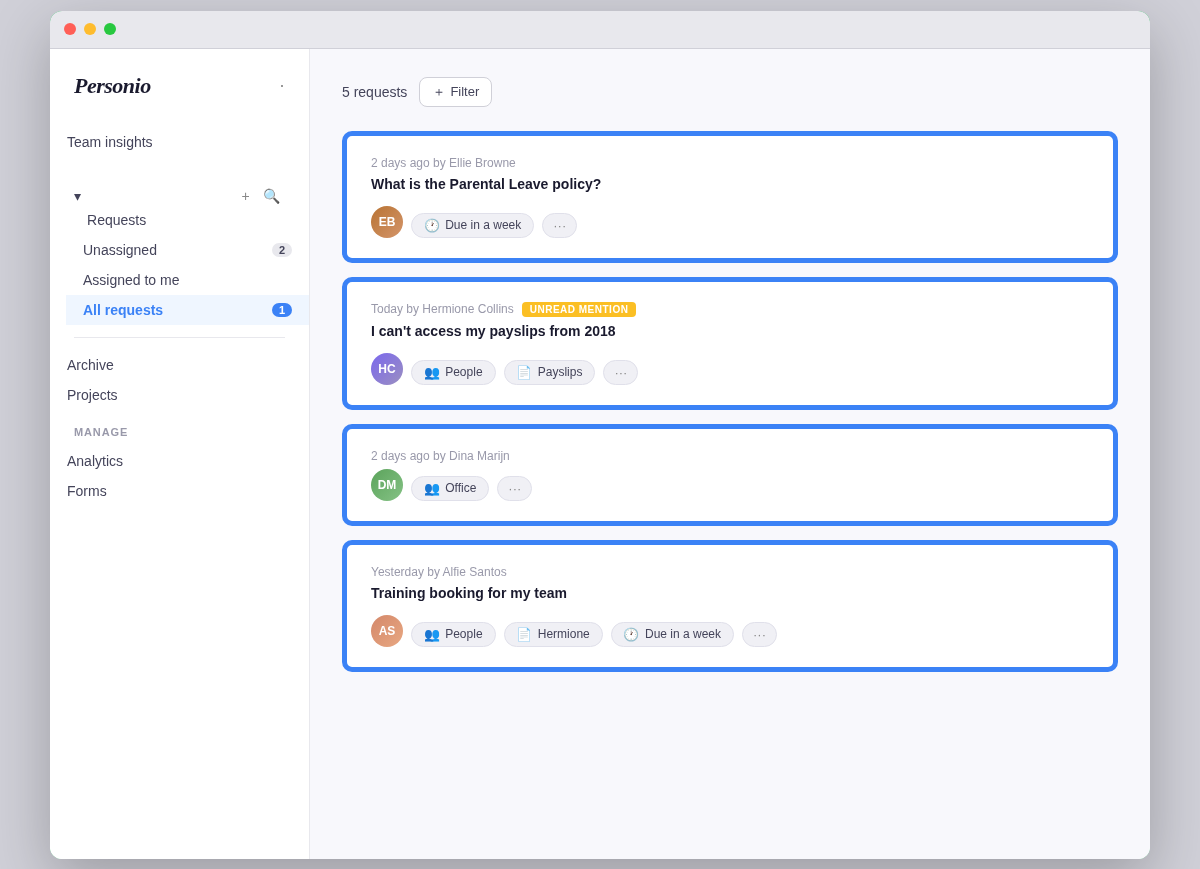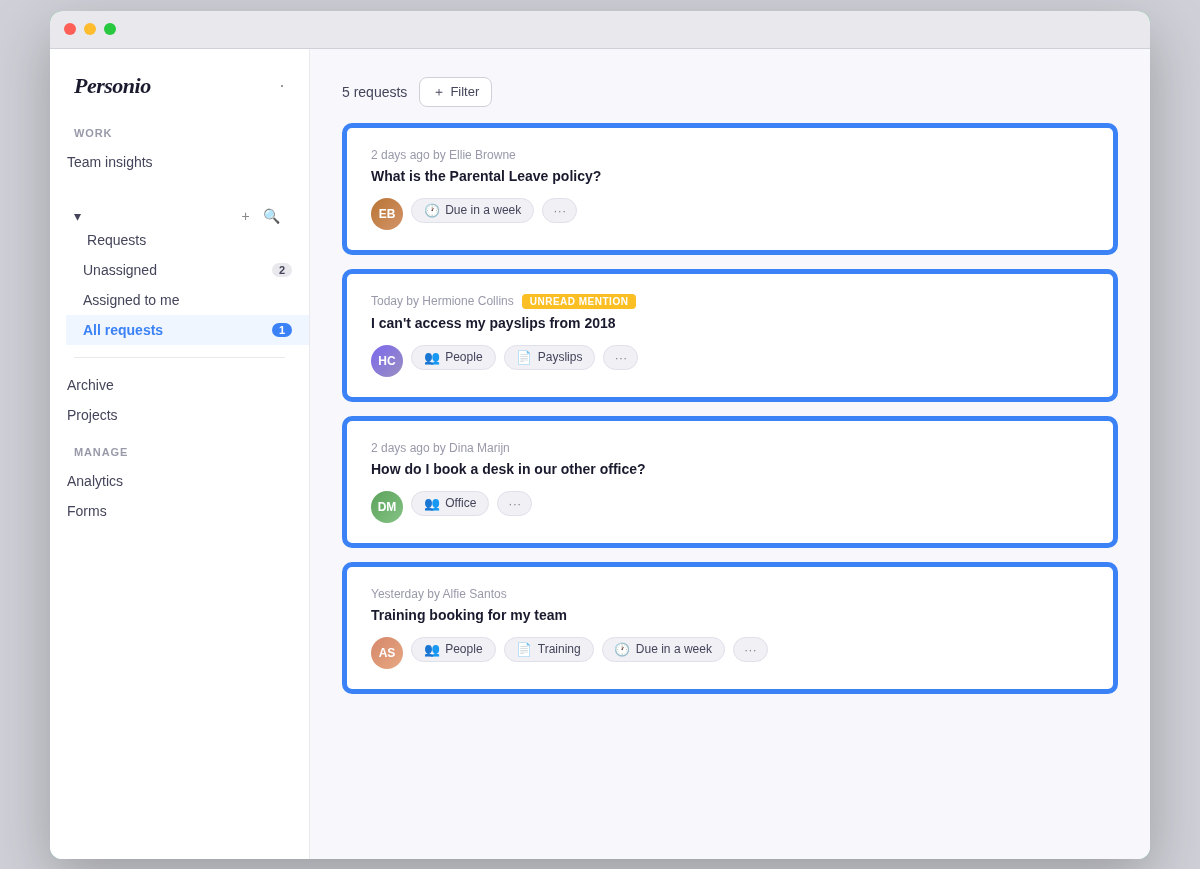"5 requests" .toolbar { margin-bottom: 16px -> 24px }
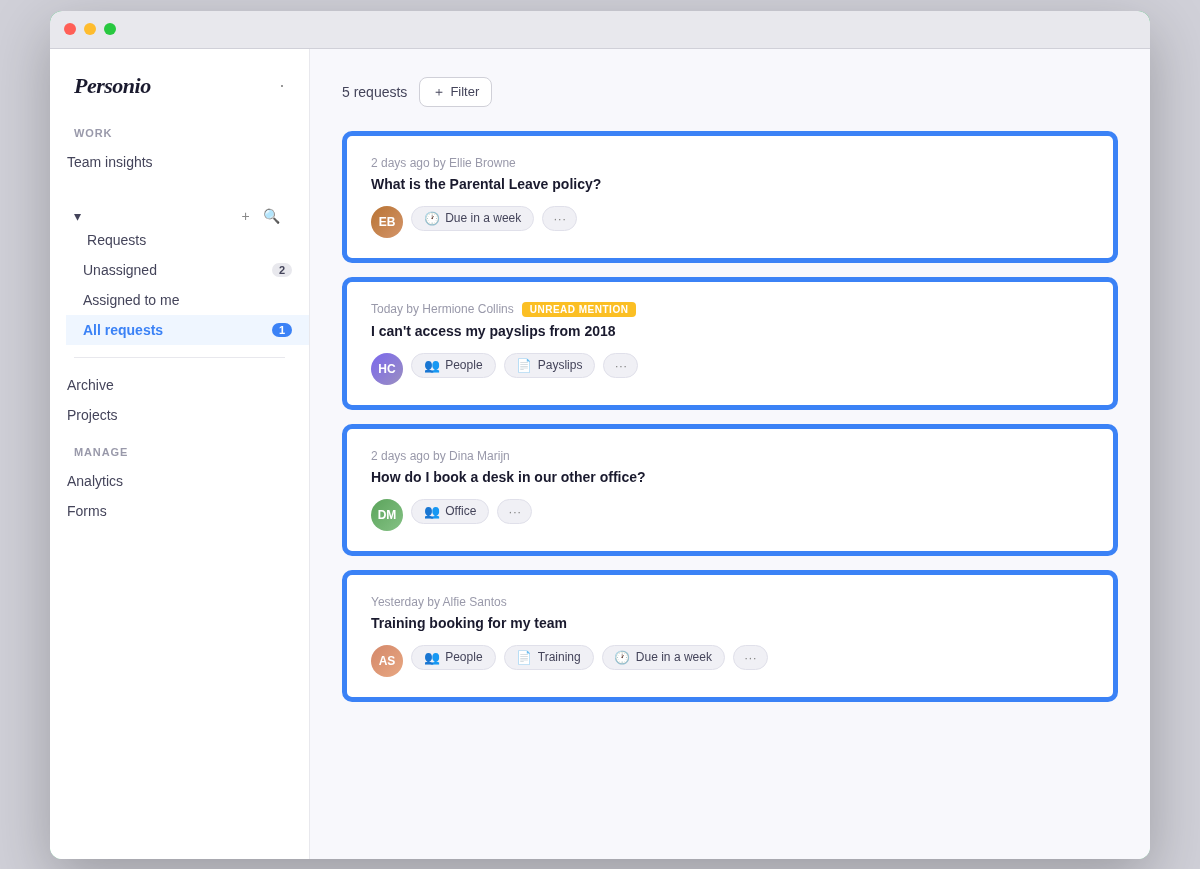"WORK" div.section-label { html: <div>WORK</div> -> none }
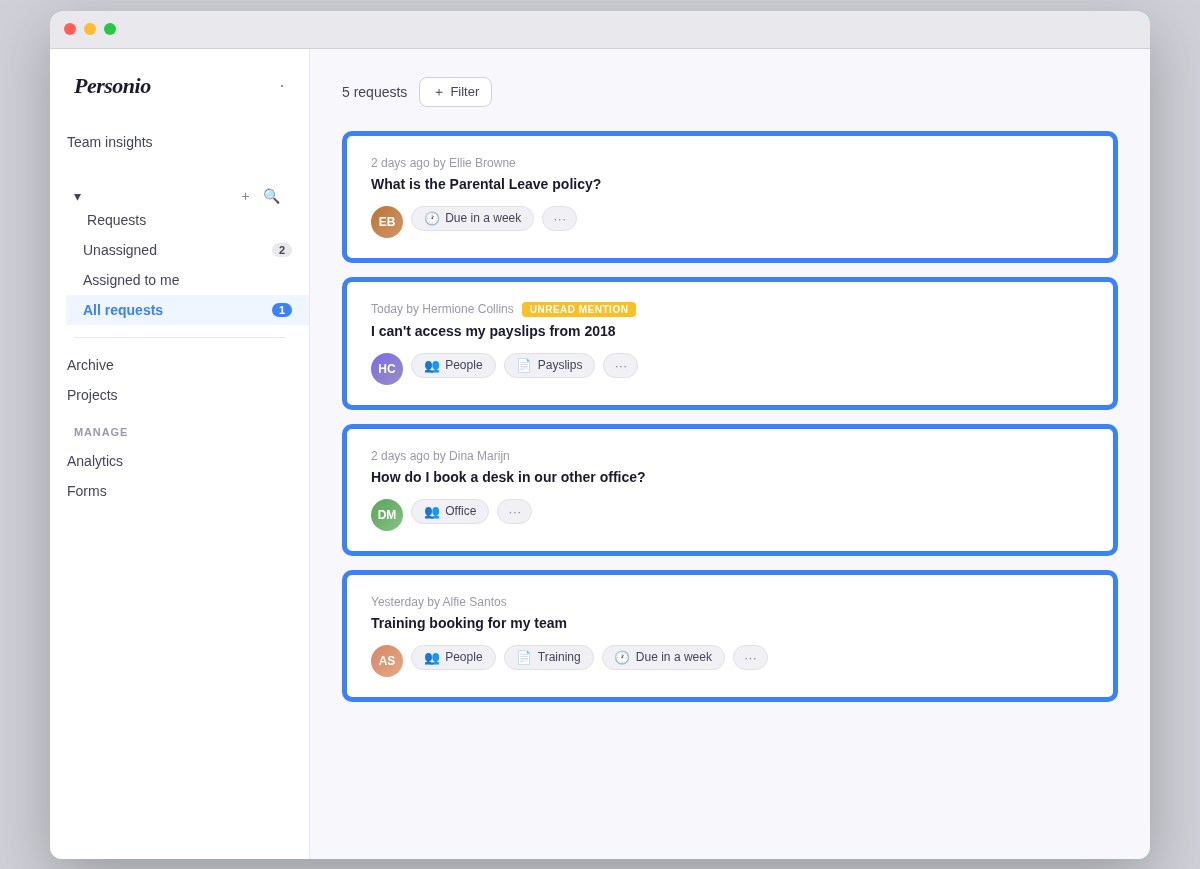"EB" .card-tags { align-items: flex-start -> flex-end }
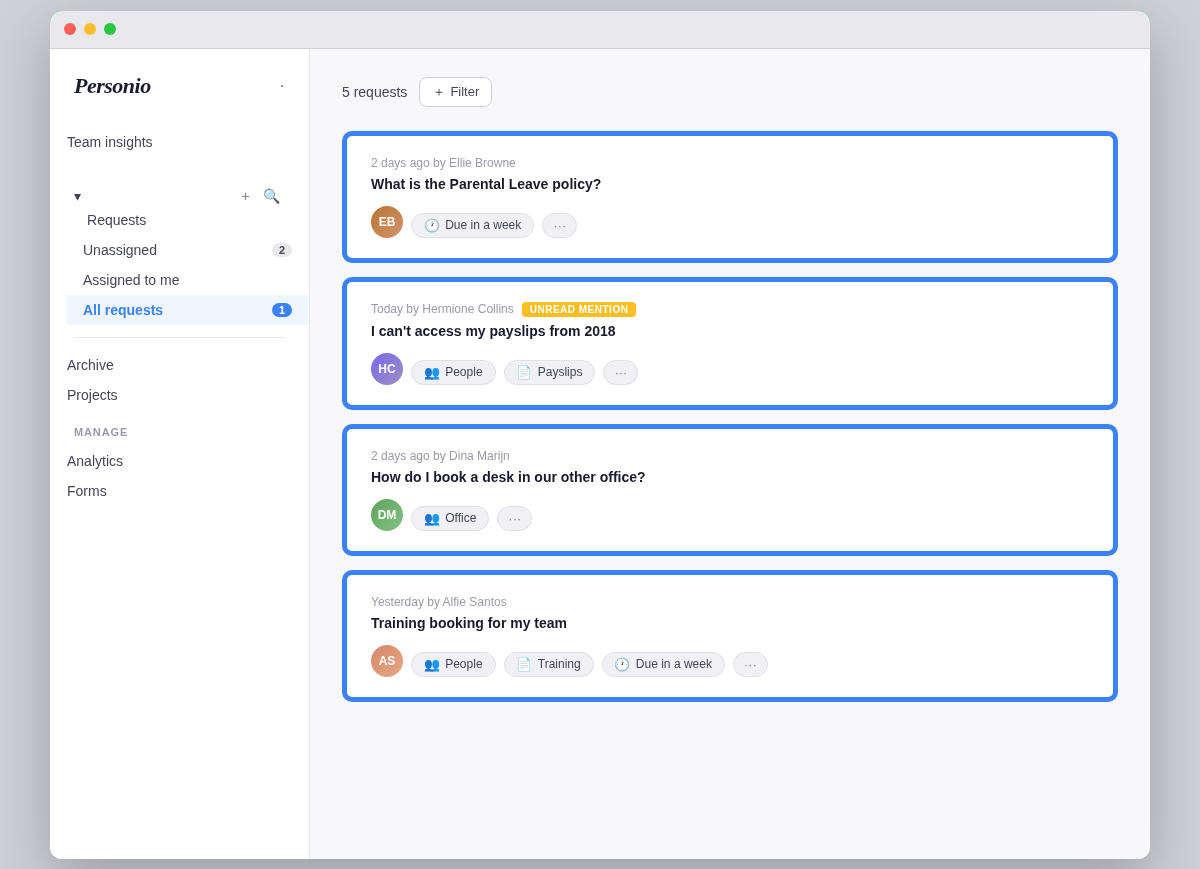"How do I book a" div.card-title { html: <div>How do I book a desk in our other office?</div> -> none }
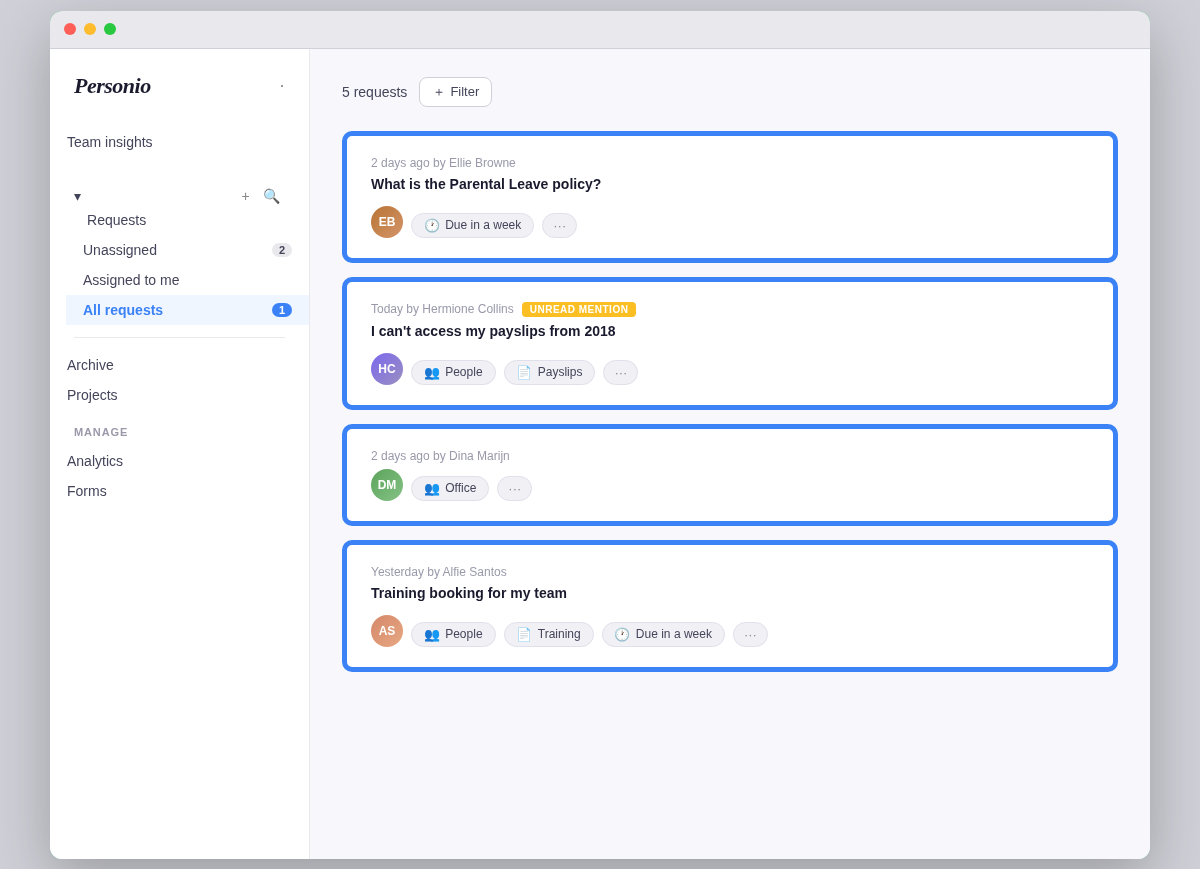"Training" span { text: Training -> Hermione }
